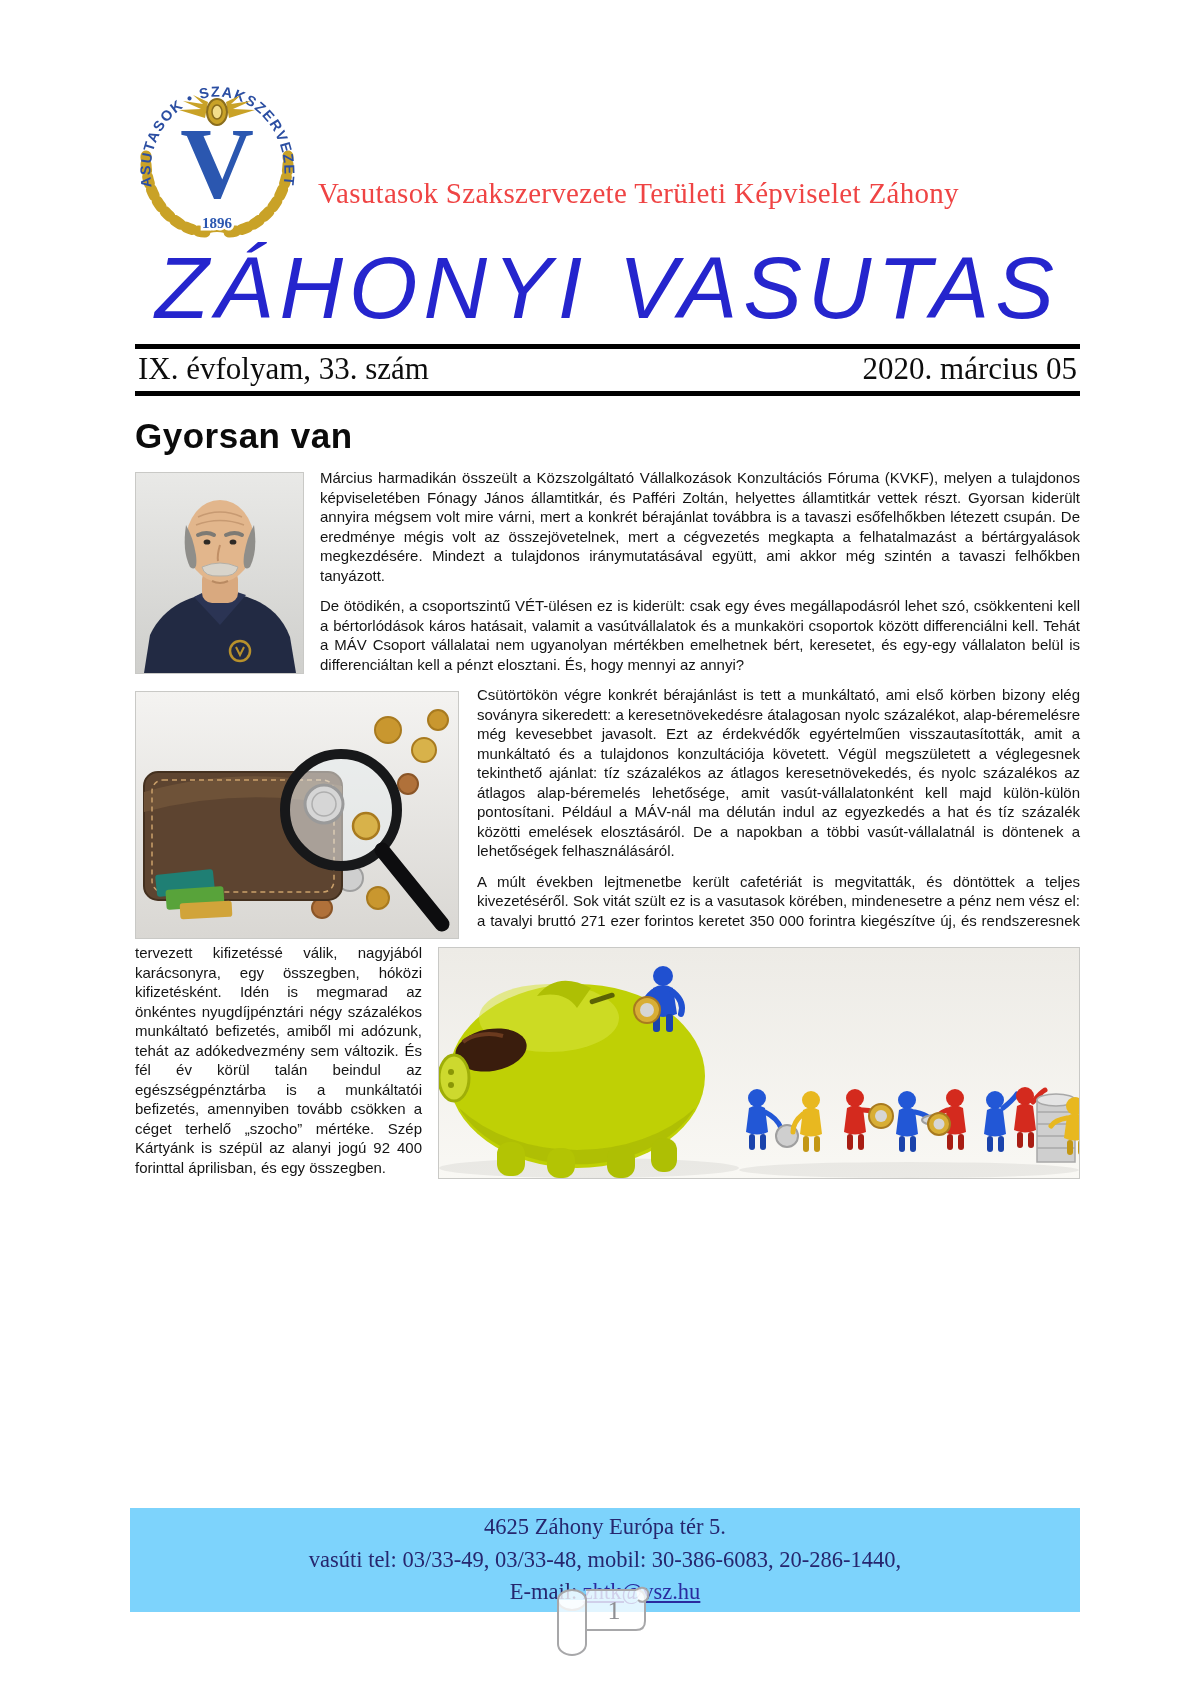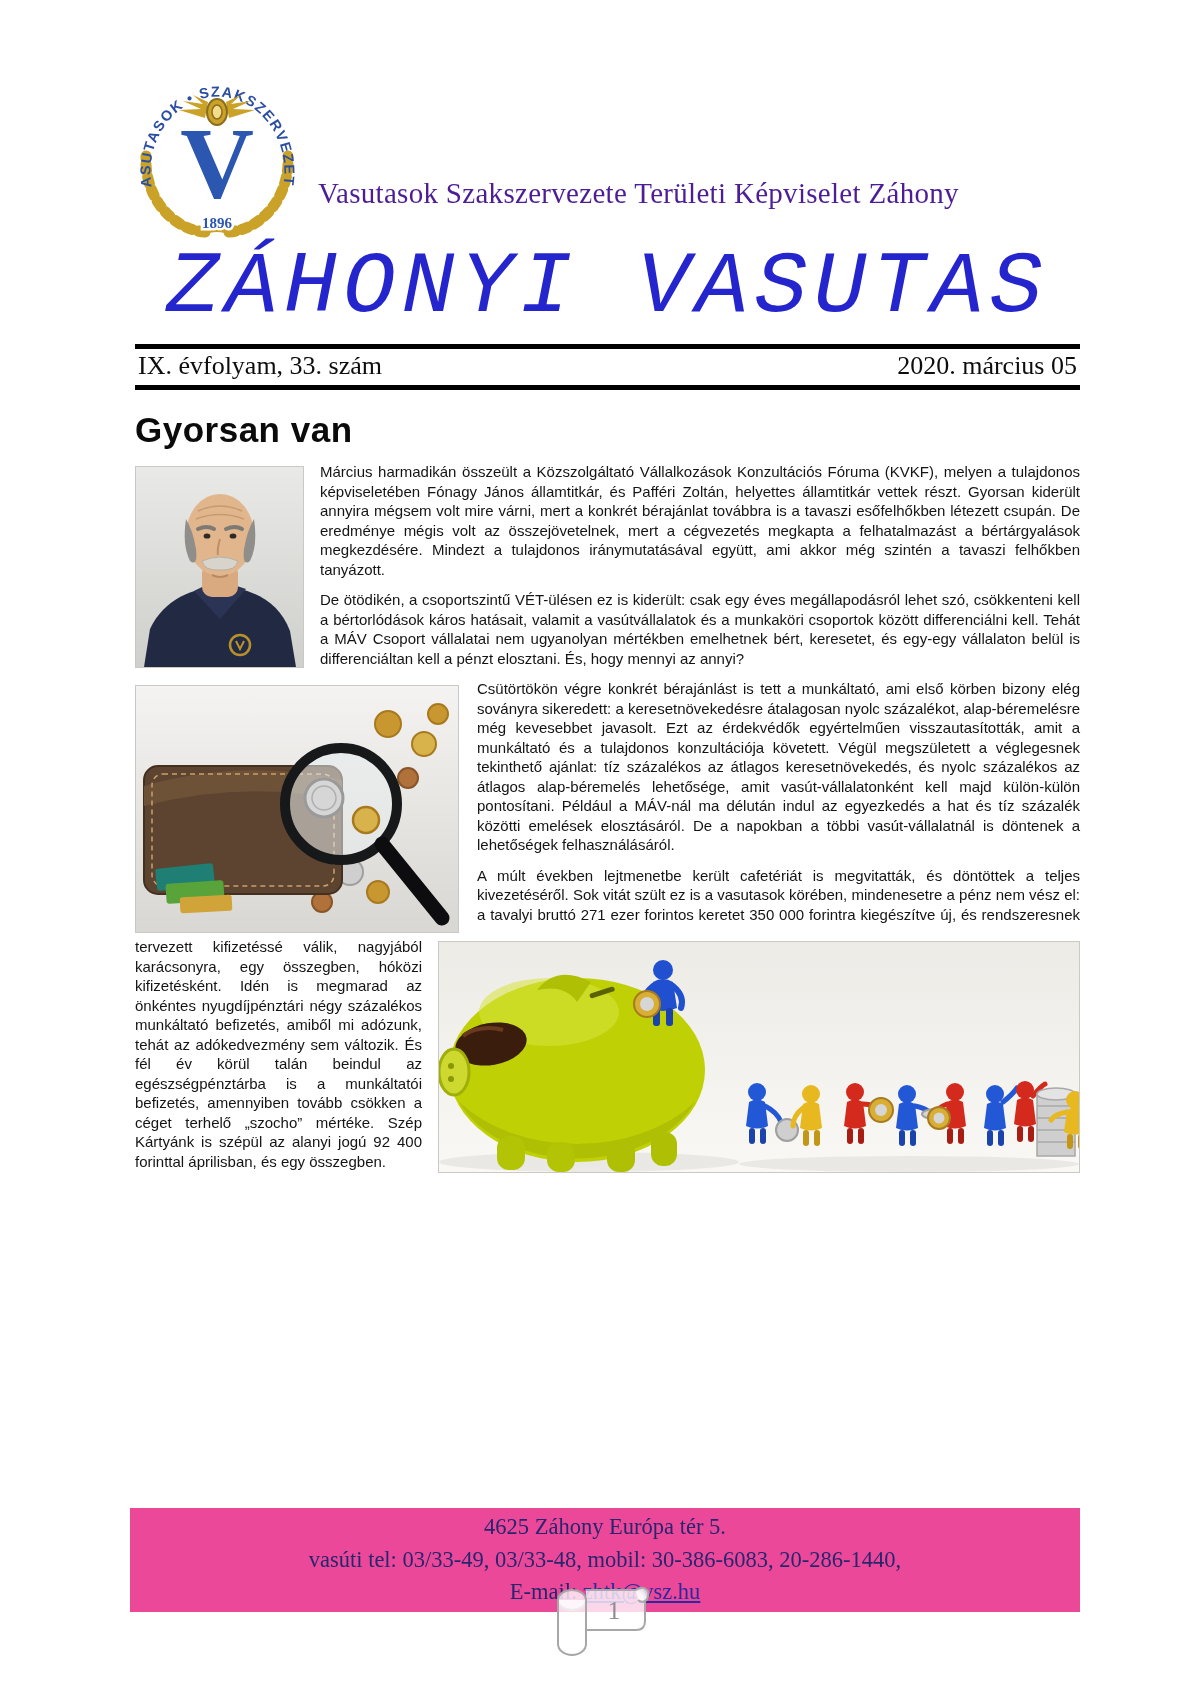"Vasutasok Szakszervezete Területi" .org-line { color: #4c1d95 -> #ef4444 }
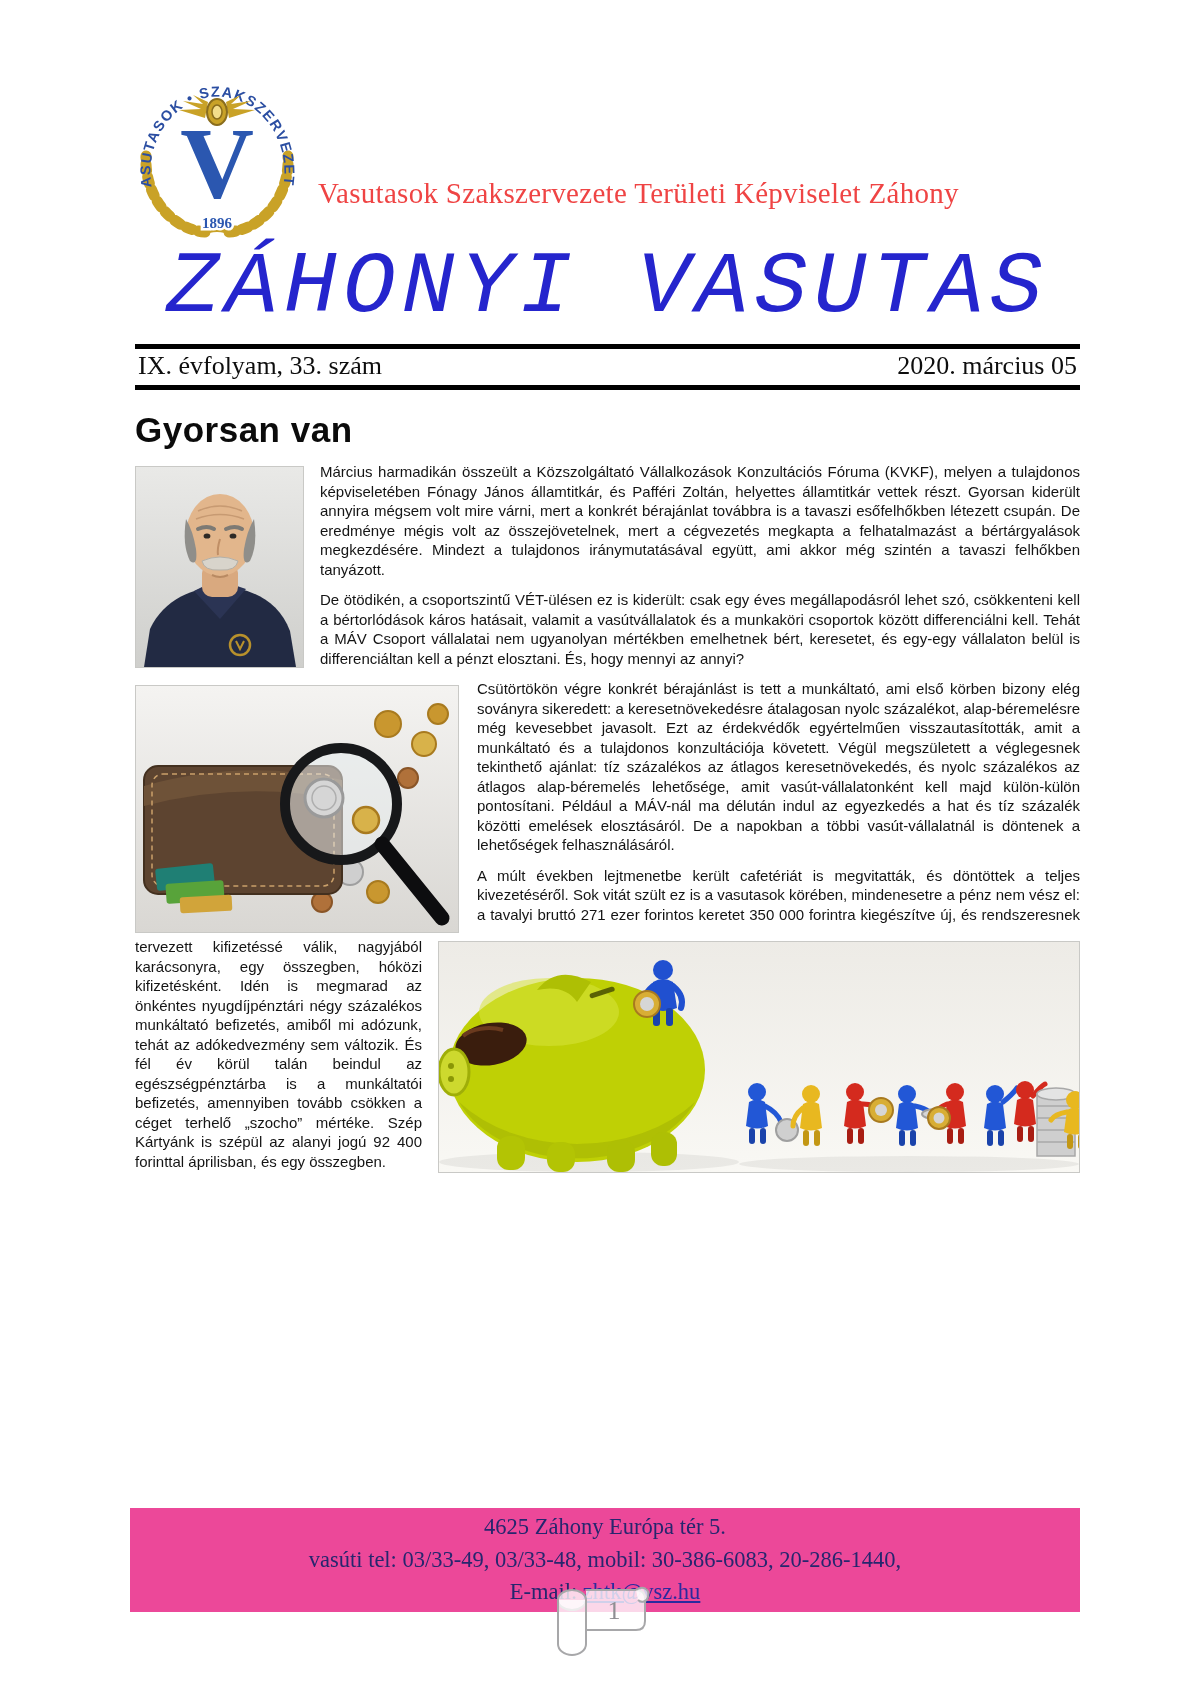"ZÁHONYI VASUTAS" .masthead { font-family: Liberation Mono, monospace -> Liberation Sans, sans-serif }
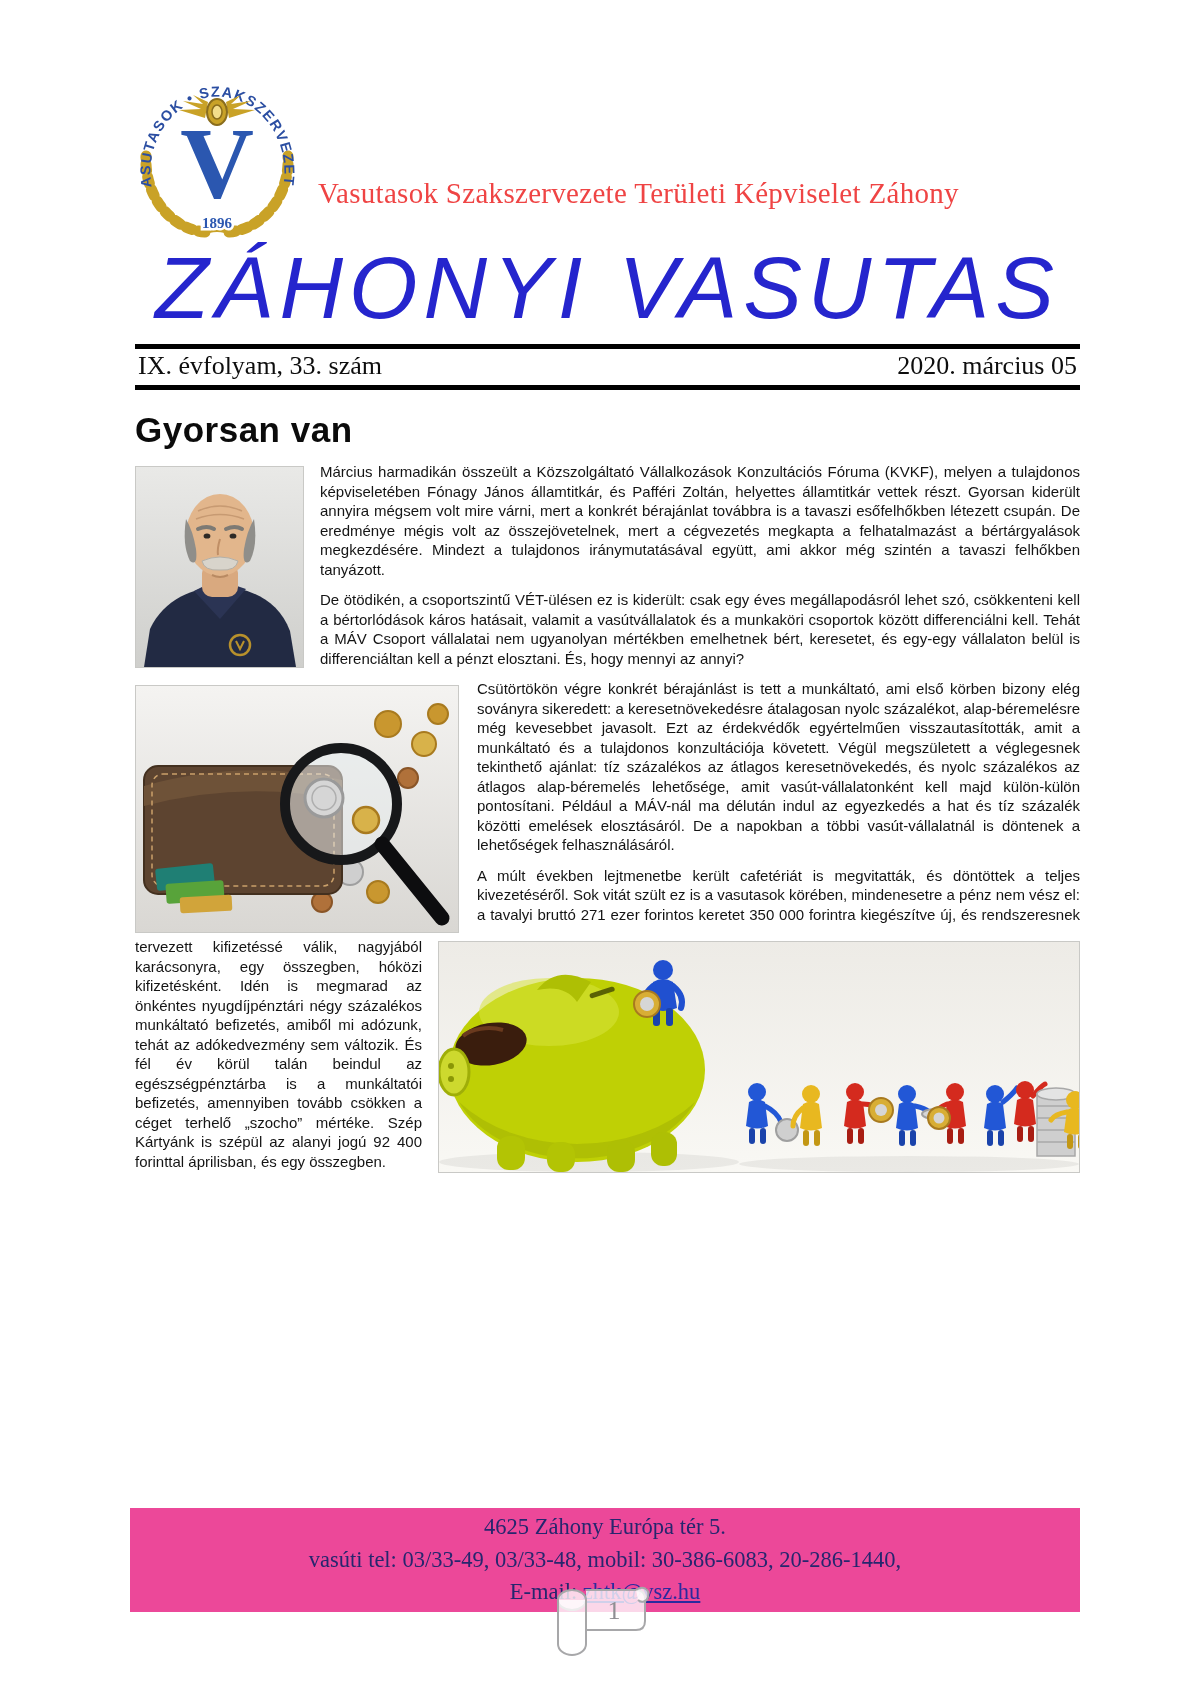"IX. évfolyam, 33. szám" .issue-bar { font-size: 26px -> 31px }
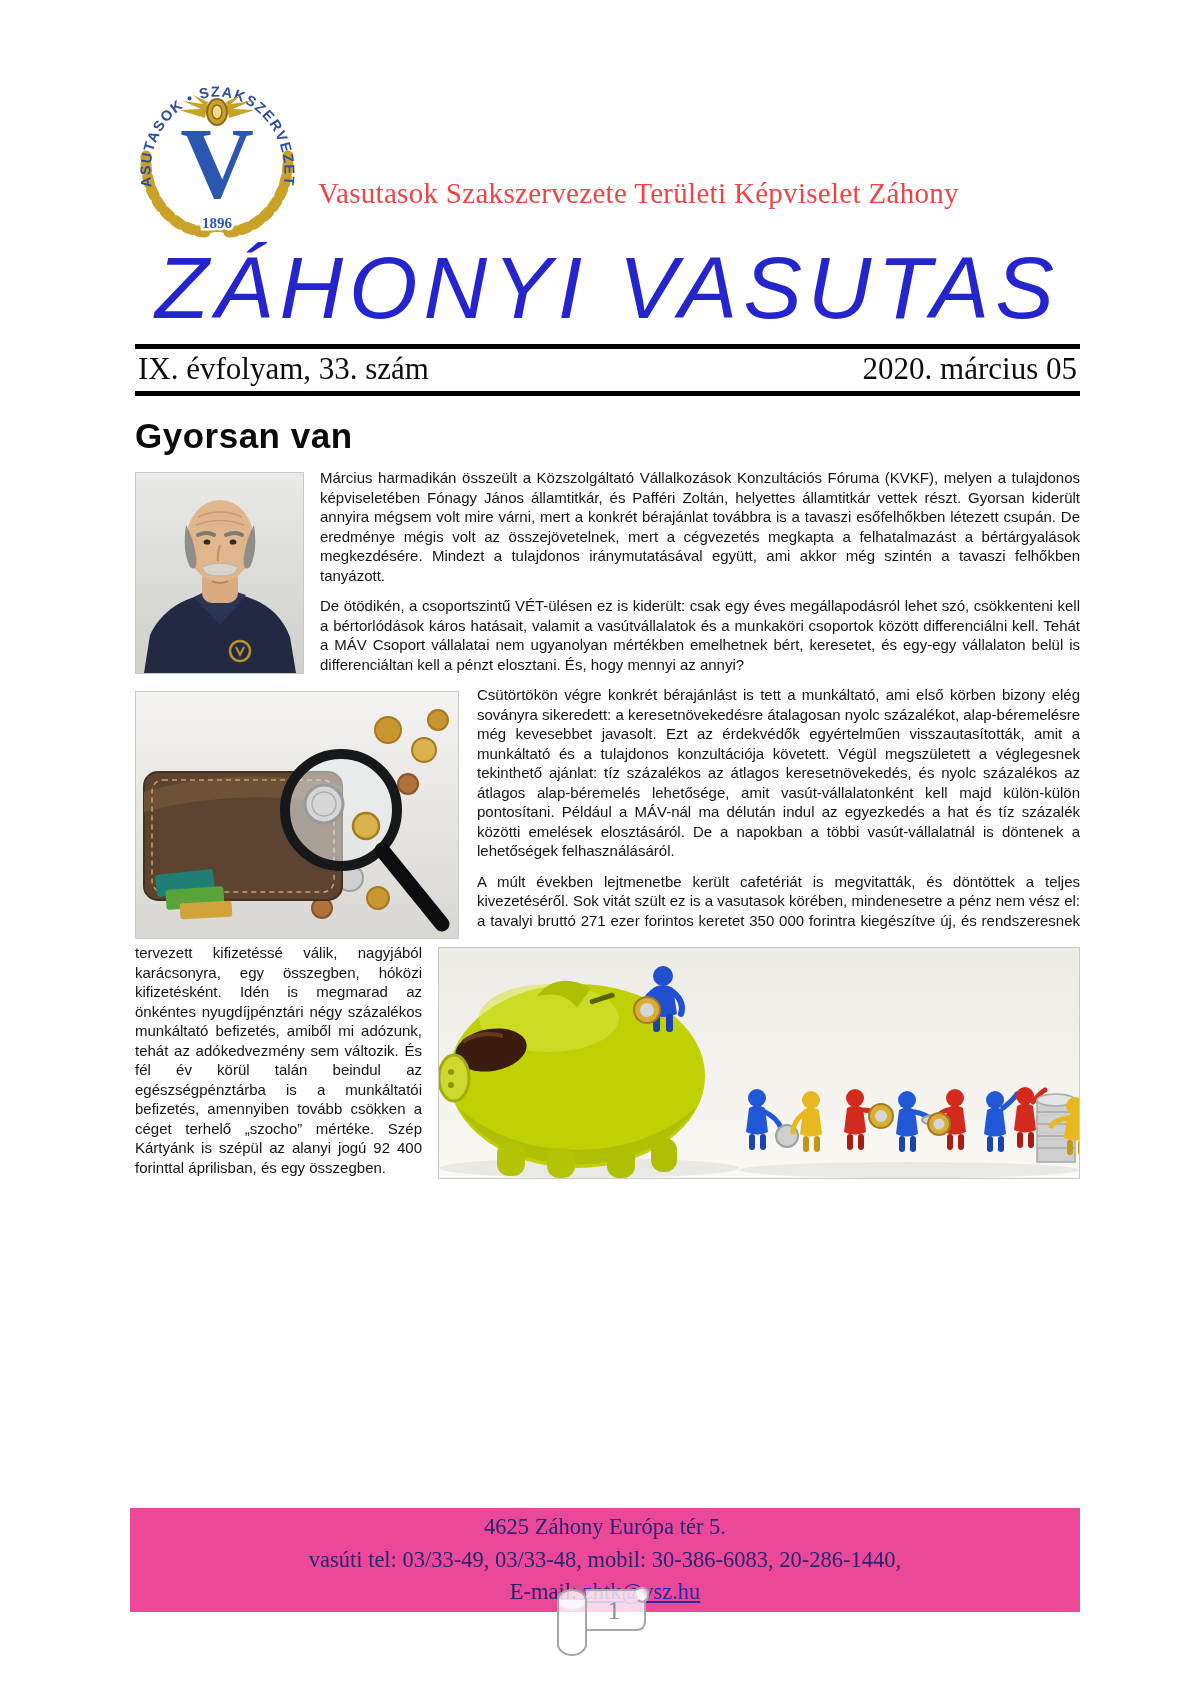"4625 Záhony Európa tér 5." div.footer-box { background: #ec4899 -> #7dd3fc }
